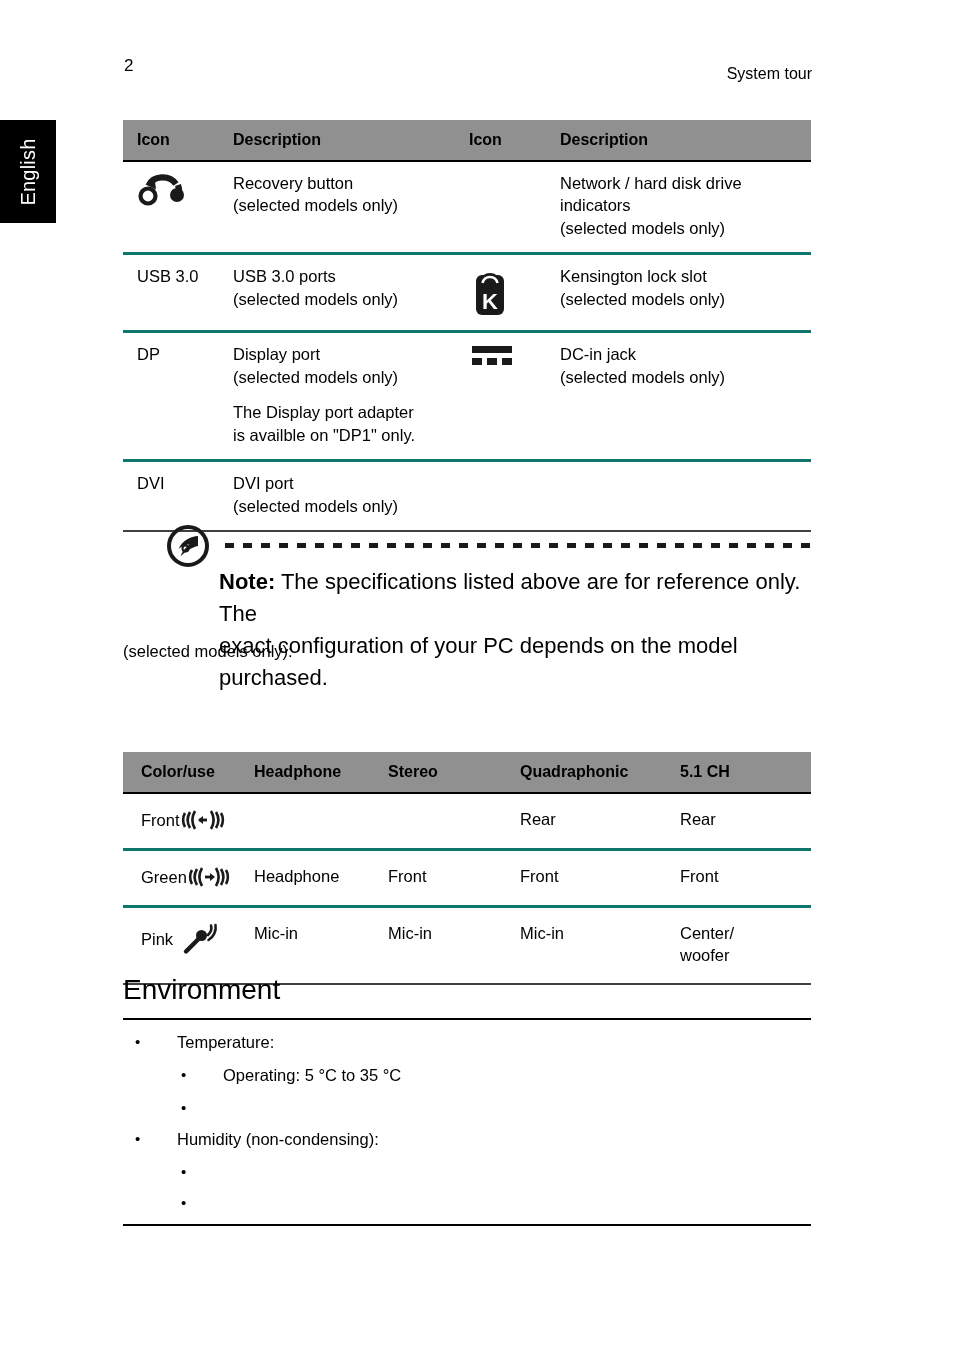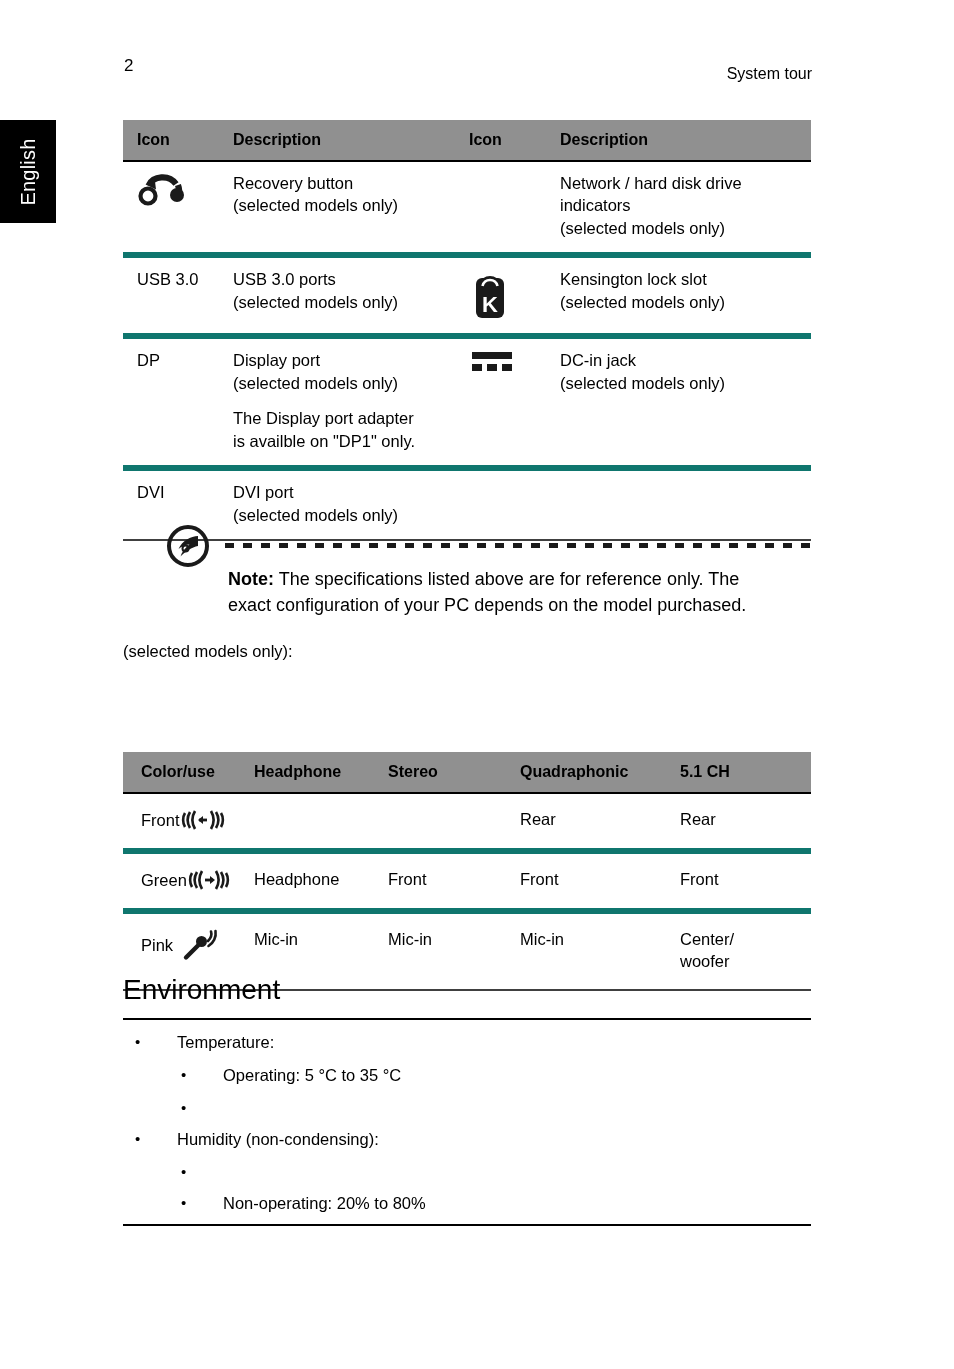"Recovery button" .doc-table tbody td { border-bottom: 6px solid #0f766e -> 3px solid #0f766e }
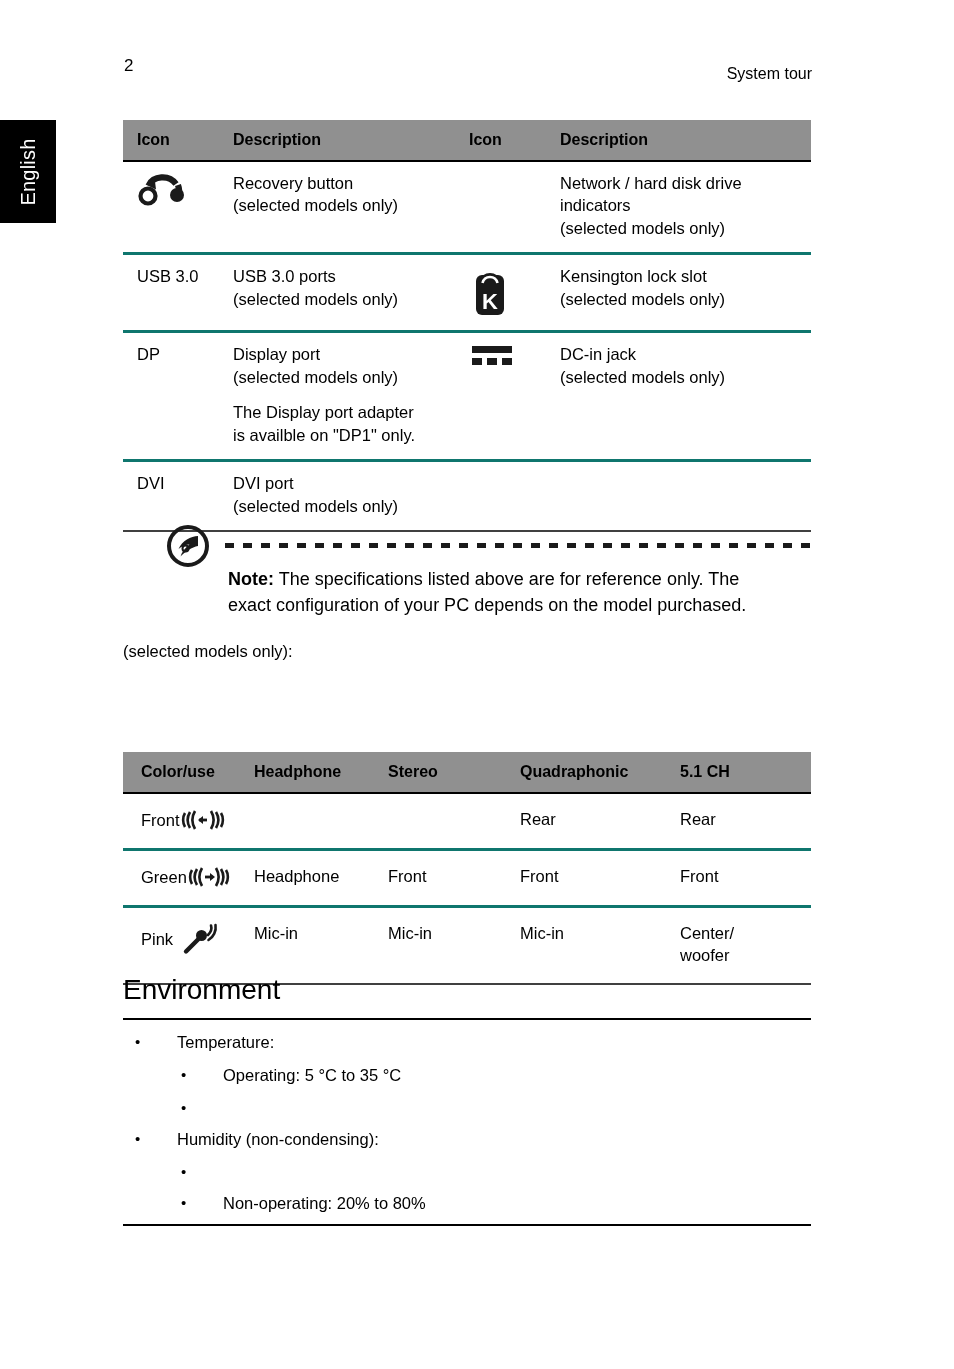"Note: The specifications listed above" .note-text { font-size: 18px -> 22px; left: 105px -> 96px }
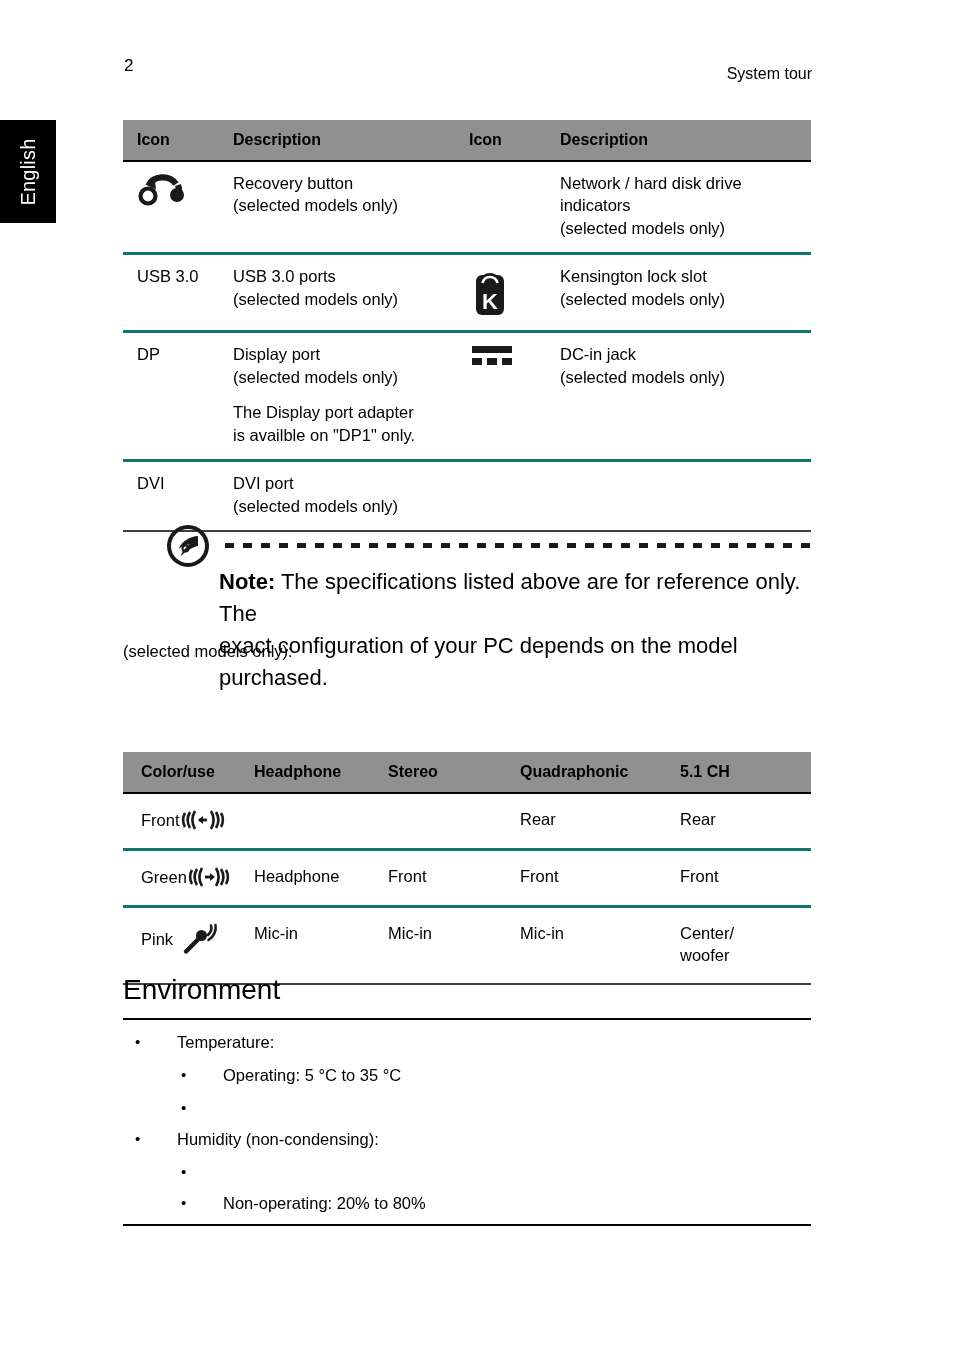"Non-operating: 20% to 80%" span.bullet-text { html: <span>Non-operating: 20% to 80%</span> -> none }
